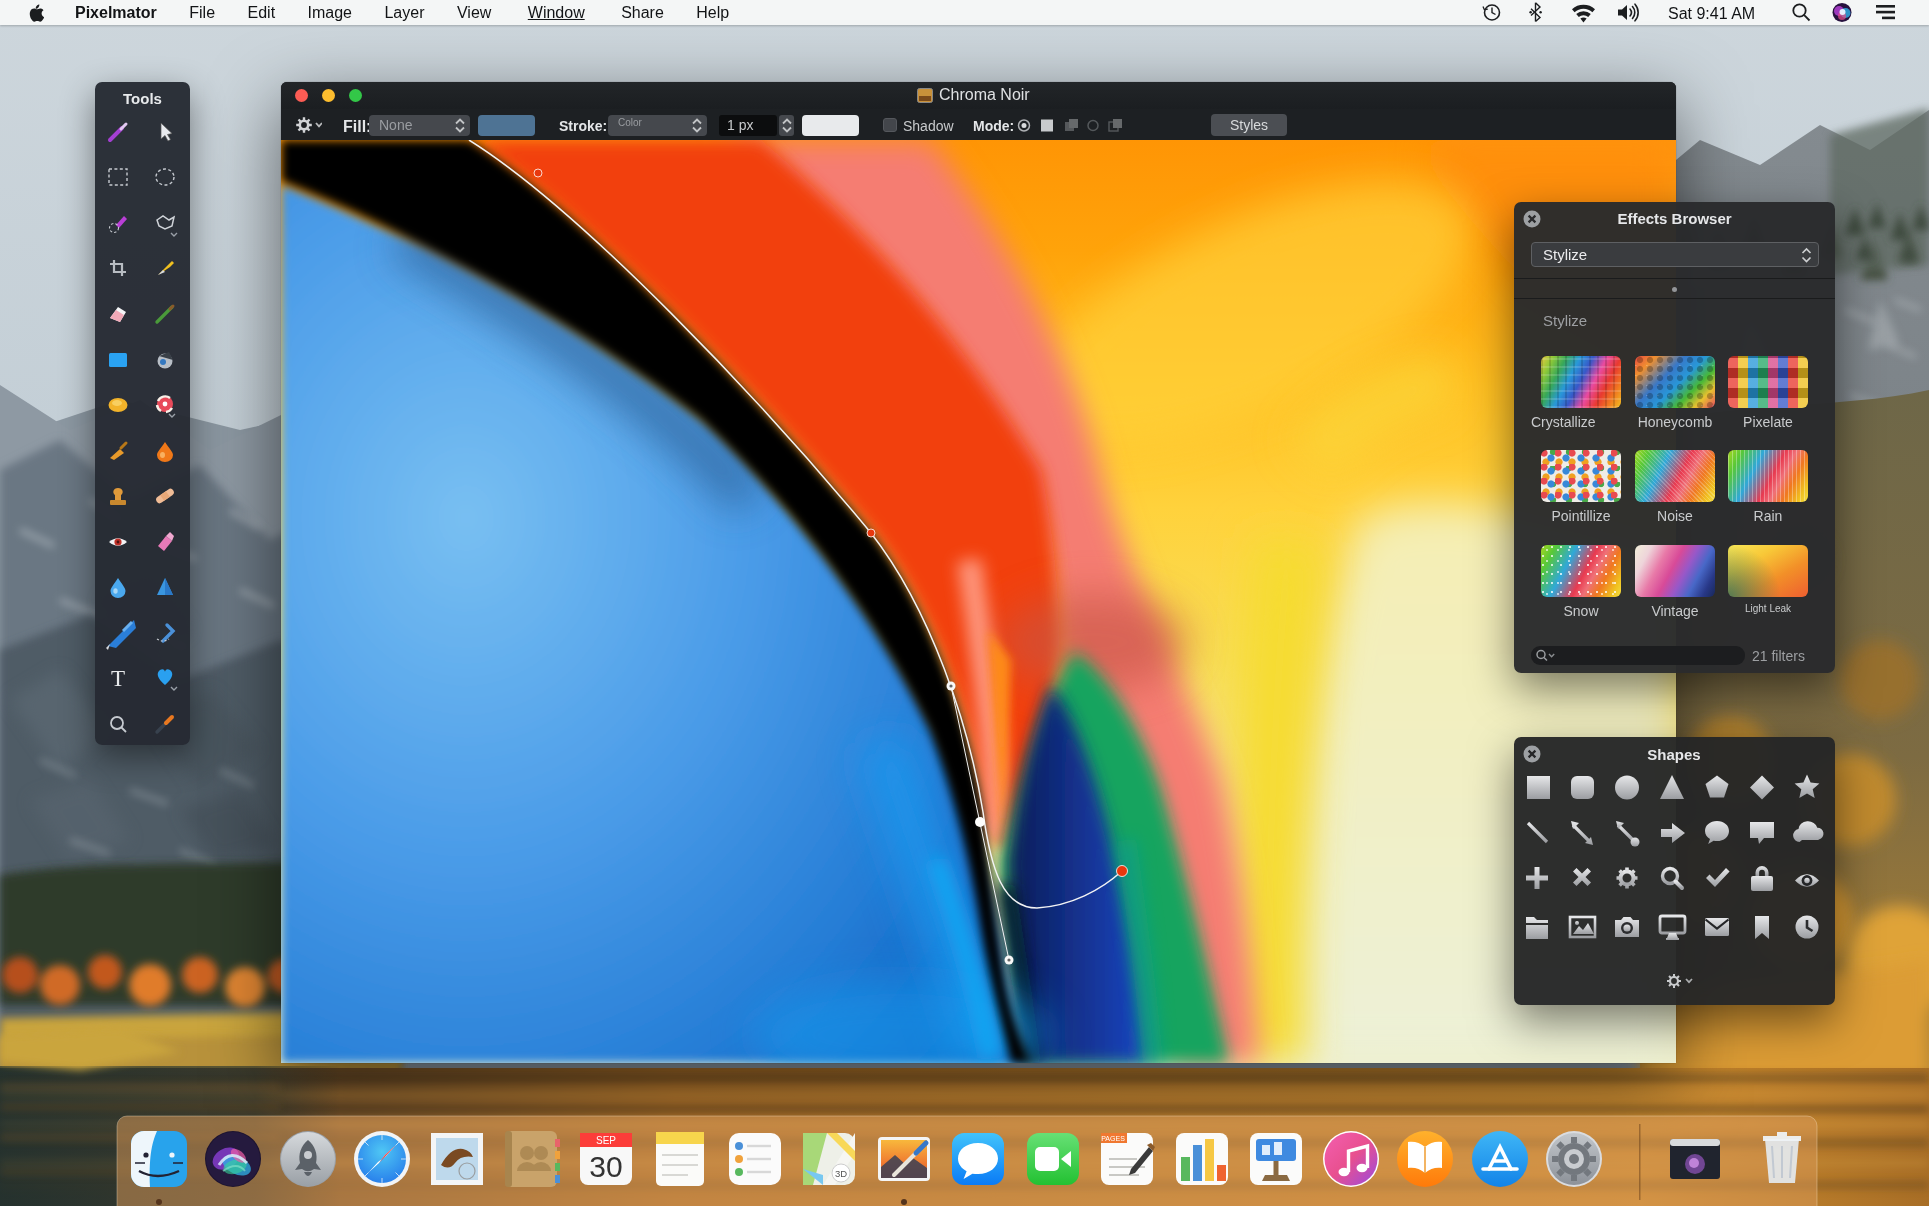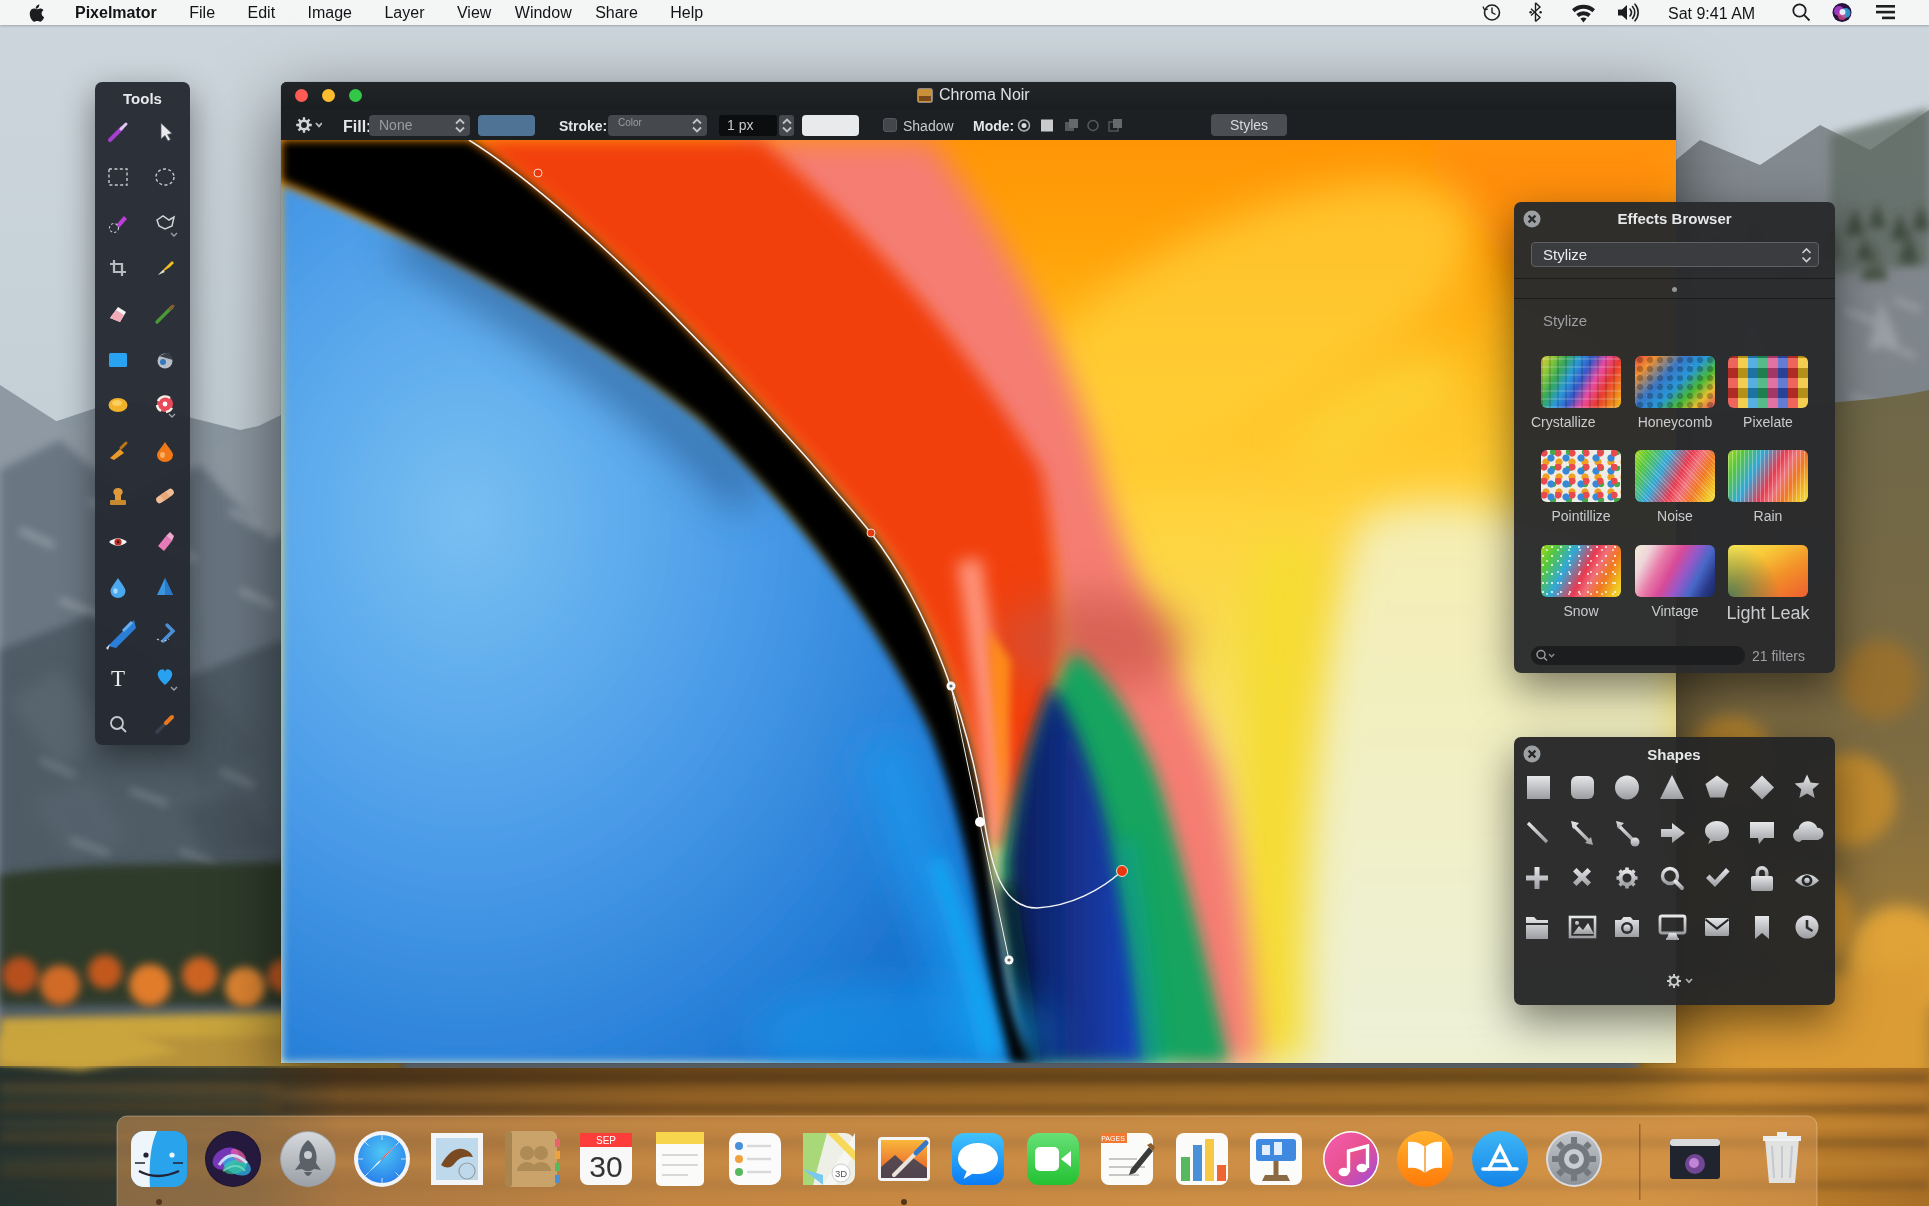"Window" span { margin: 0 5px -> 0 18px; text-decoration: none -> underline }
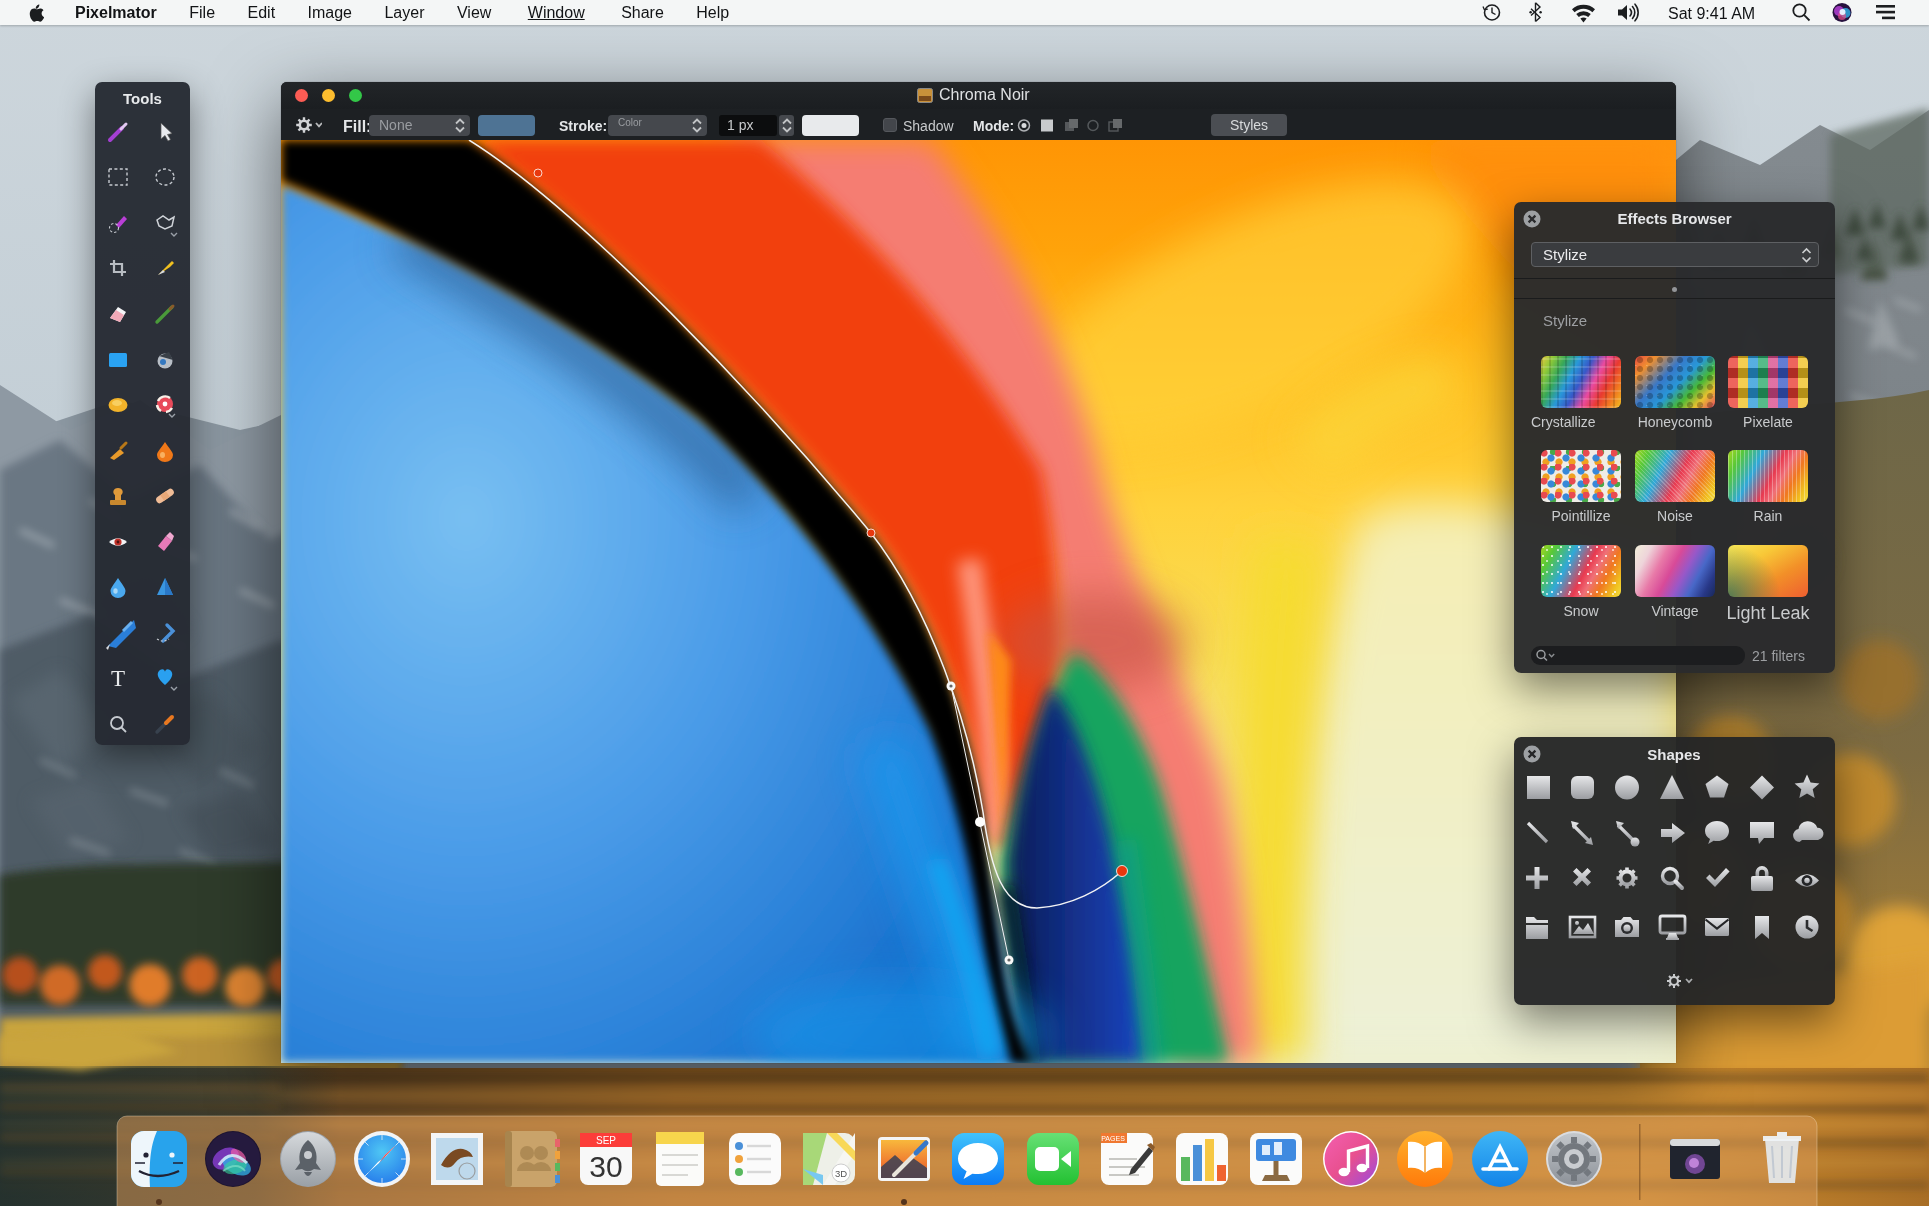"Light Leak" div.abs { font-size: 18px -> 10px }
